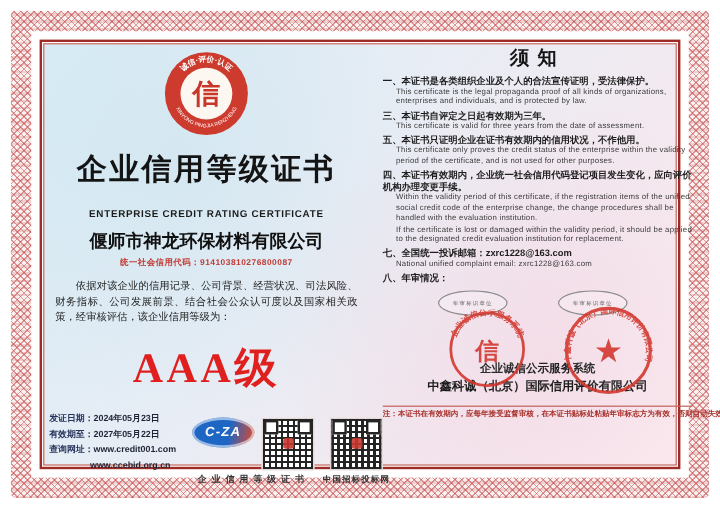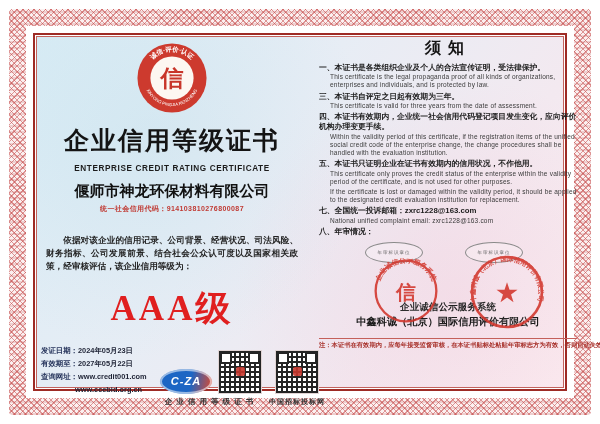"四、本证书有效期内，企业统一社会信用代码登记项目发生变化，应向评价机构办理变更手" div.n-item { order: before "五、本证书只证明企业在证书有效期内的信用状况，不作他用。" -> after "五、本证书只证明企业在证书有效期内的信用状况，不作他用。" }
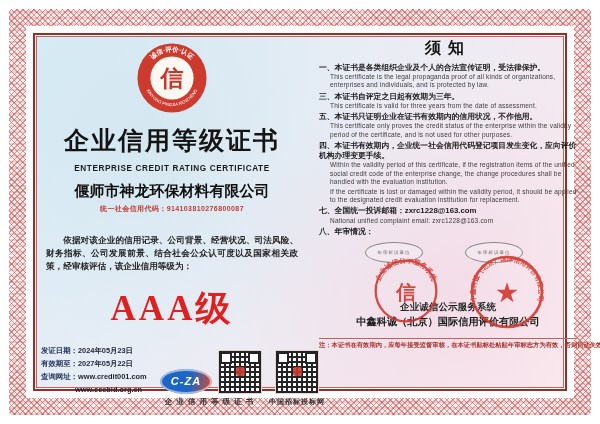"ENTERPRISE CREDIT RATING CERTIFICATE" .cert-subtitle { margin-top: 7px -> 17px }
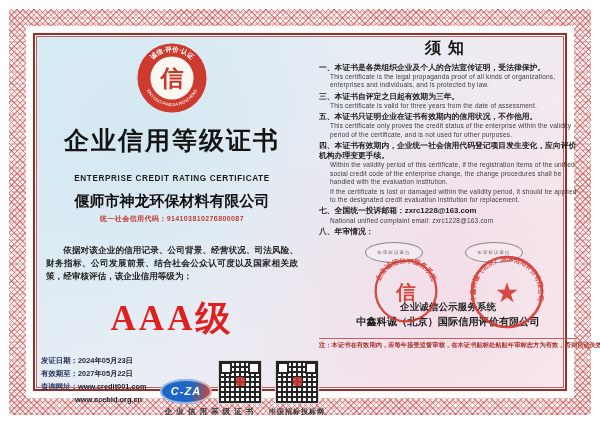"依据对该企业的信用记录、公司背景、经营状况、司法风险、财务指标、公司发展前景、结" .statement { font-weight: bold -> normal; margin-top: 20px -> 8px }
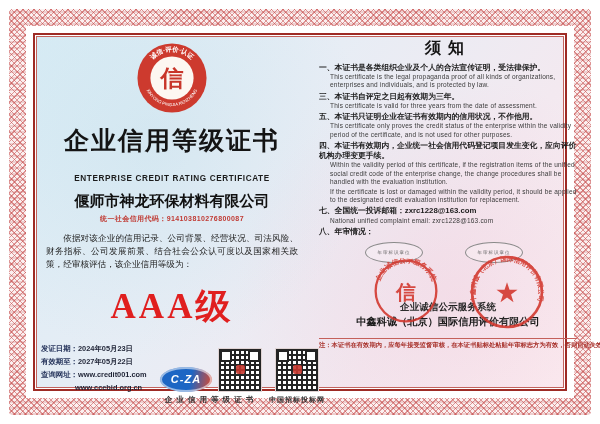"C-ZA" .logo-row { align-items: flex-end -> flex-start }
